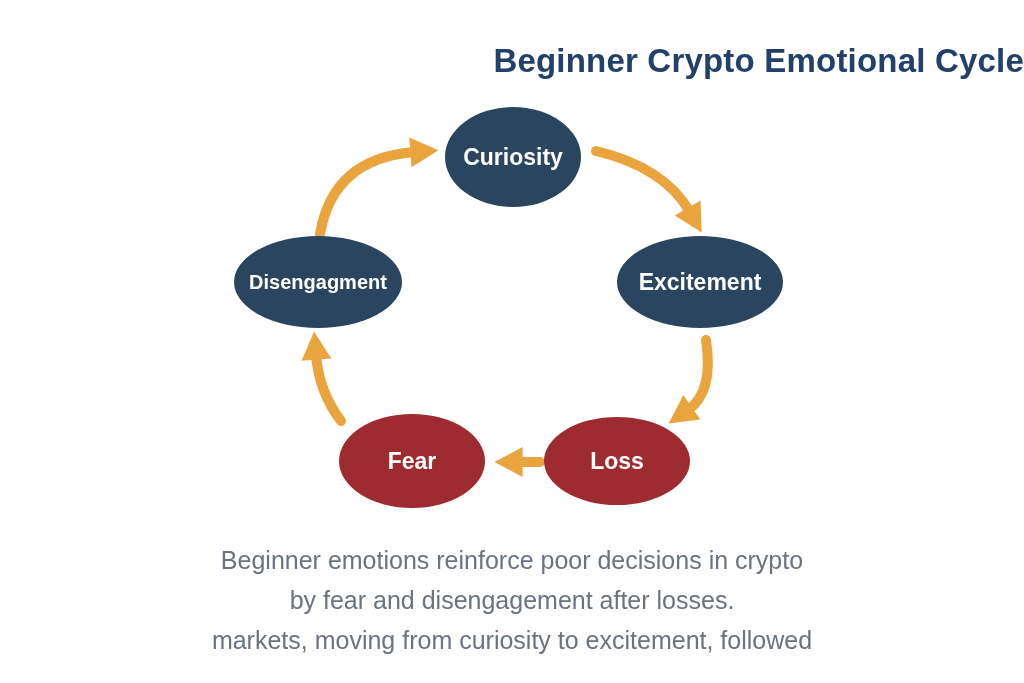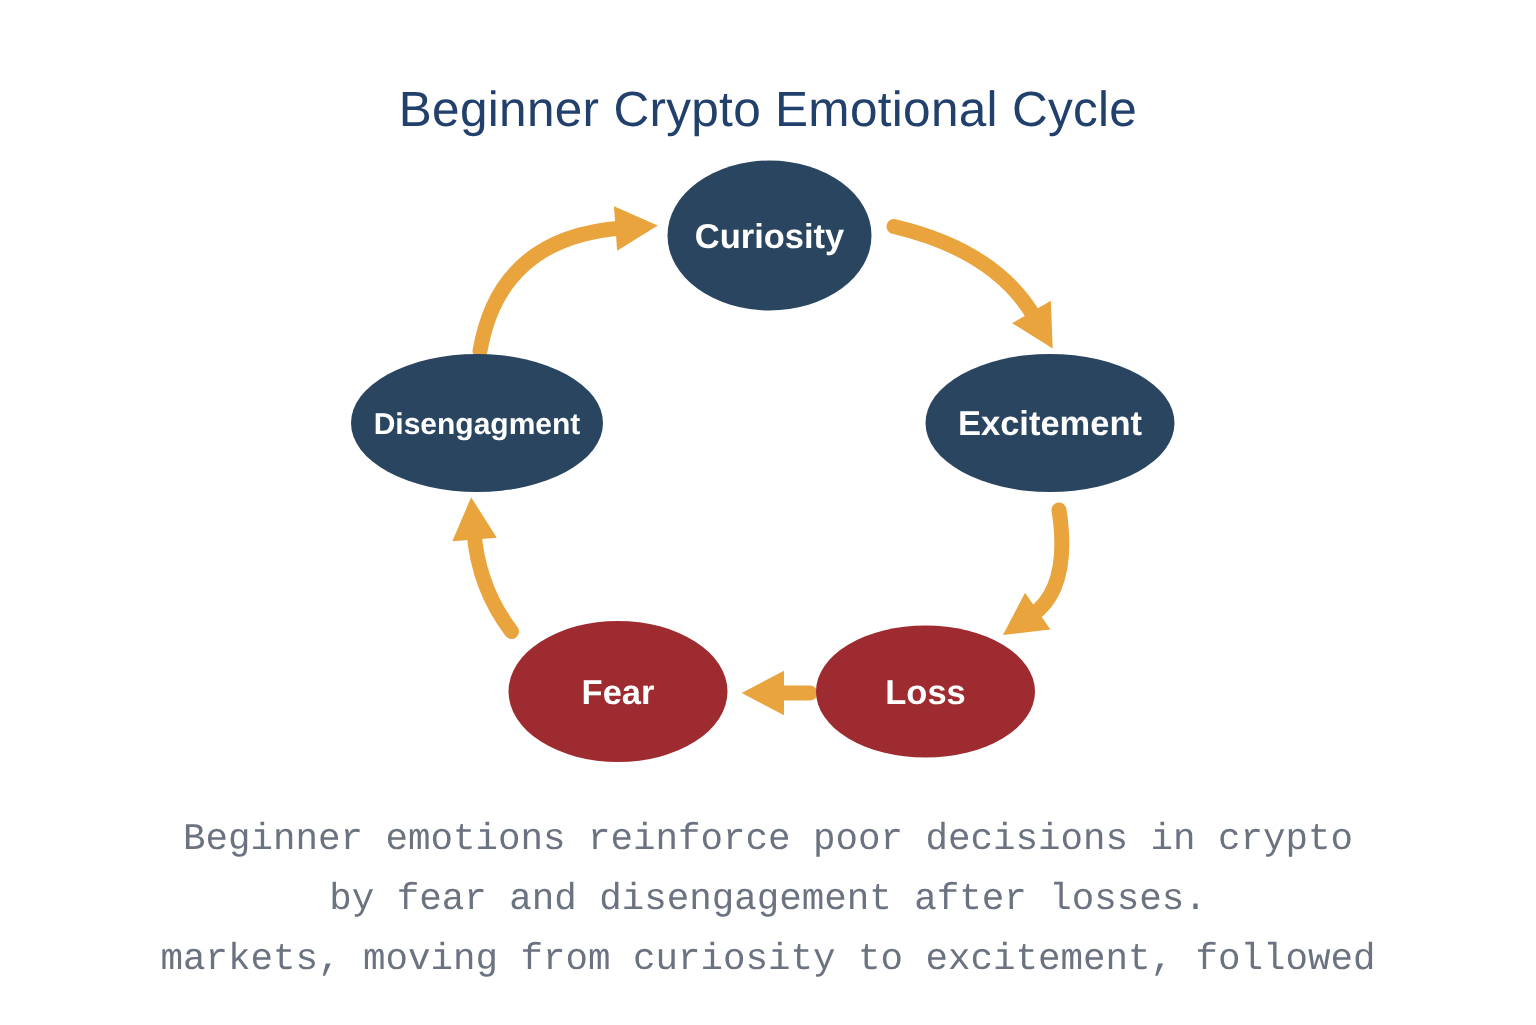"Beginner Crypto Emotional Cycle" .title { font-weight: 400 -> 700; text-align: center -> right; top: 54px -> 42px }
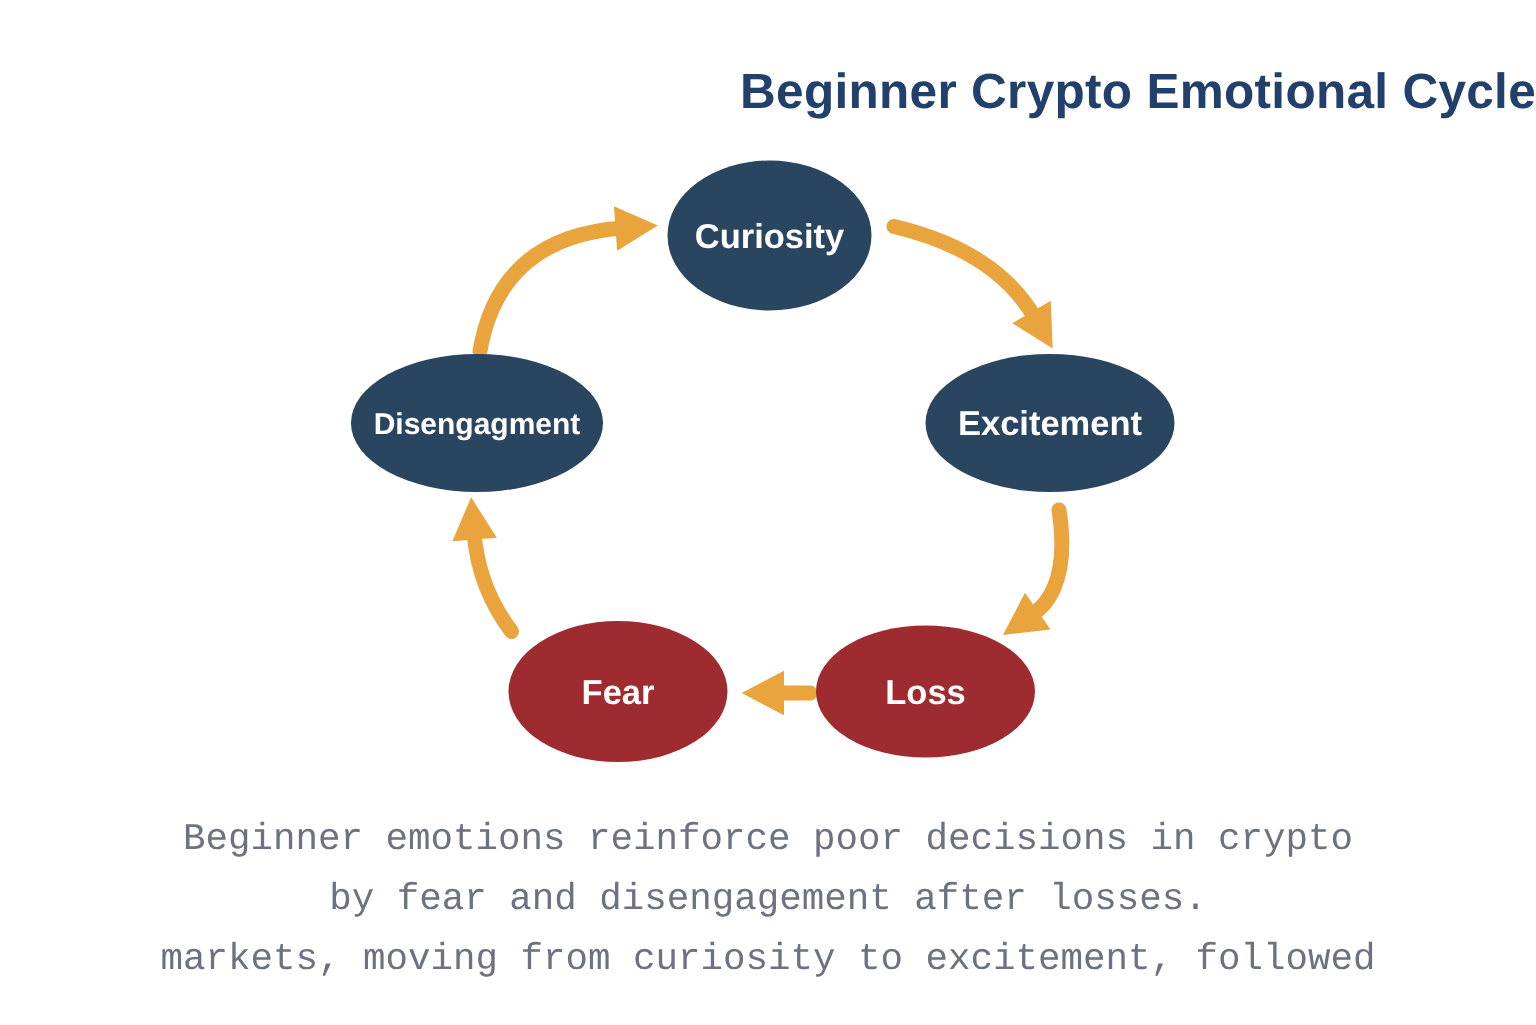"Beginner emotions reinforce poor" .caption { font-family: Liberation Mono, monospace -> none }
